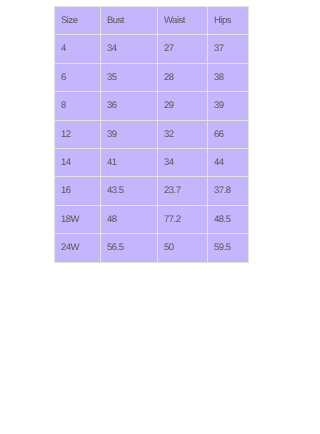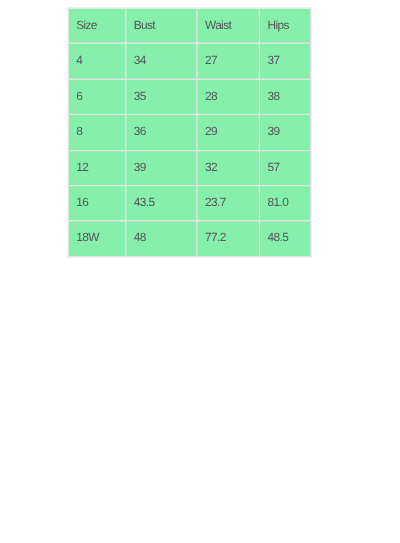"Size" #size-chart th, #size-chart td { background: #86efac -> #c4b5fd }
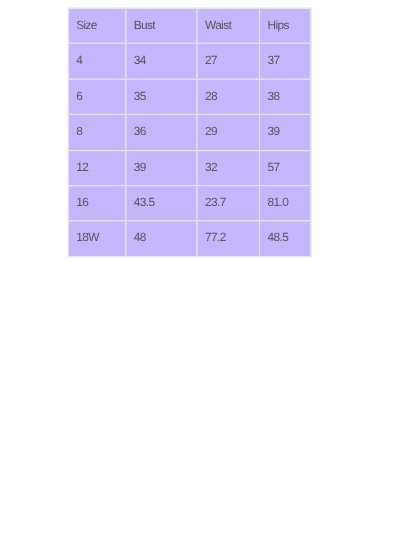"57" td.cell-hips { text: 57 -> 66 }
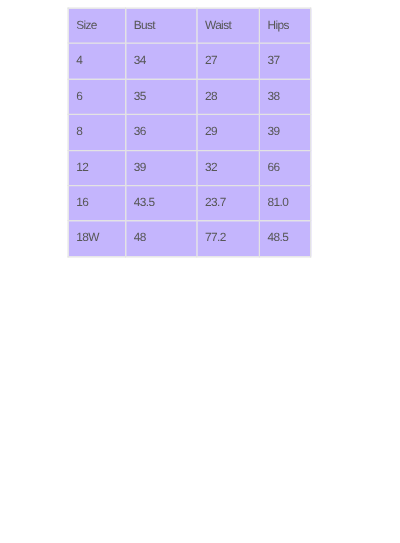"14" tr.data-row { html: none -> <tr> <td>14</td> <td>41</td> <td>34</td> <td>44</td> </tr> }
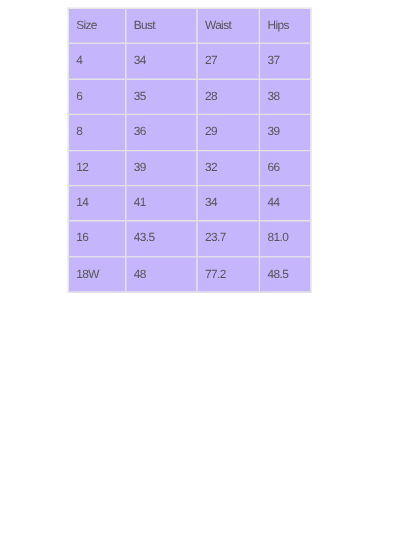"81.0" td.cell-hips { text: 81.0 -> 37.8 }
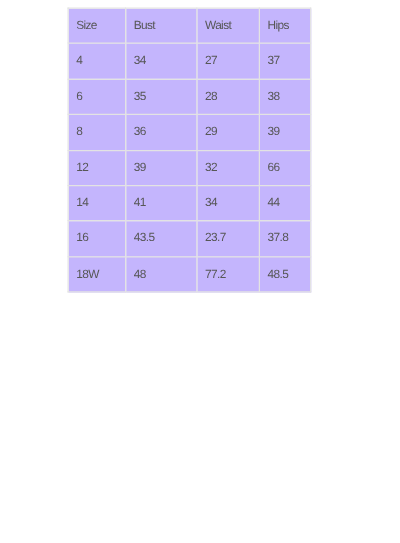"24W" tr.data-row { html: none -> <tr> <td>24W</td> <td>56.5</td> <td>50</td> <td>59.5</td> </tr> }
